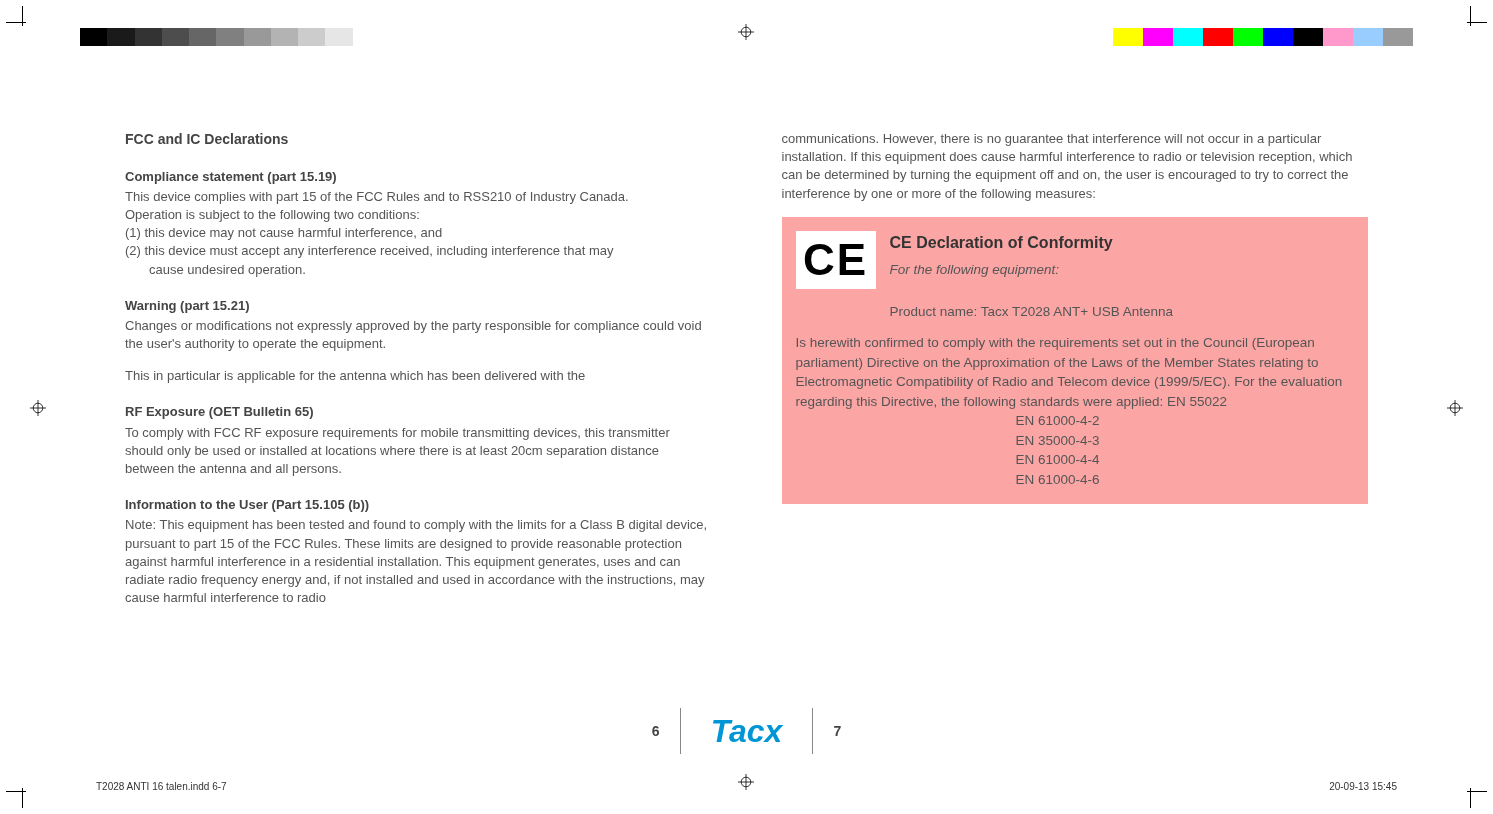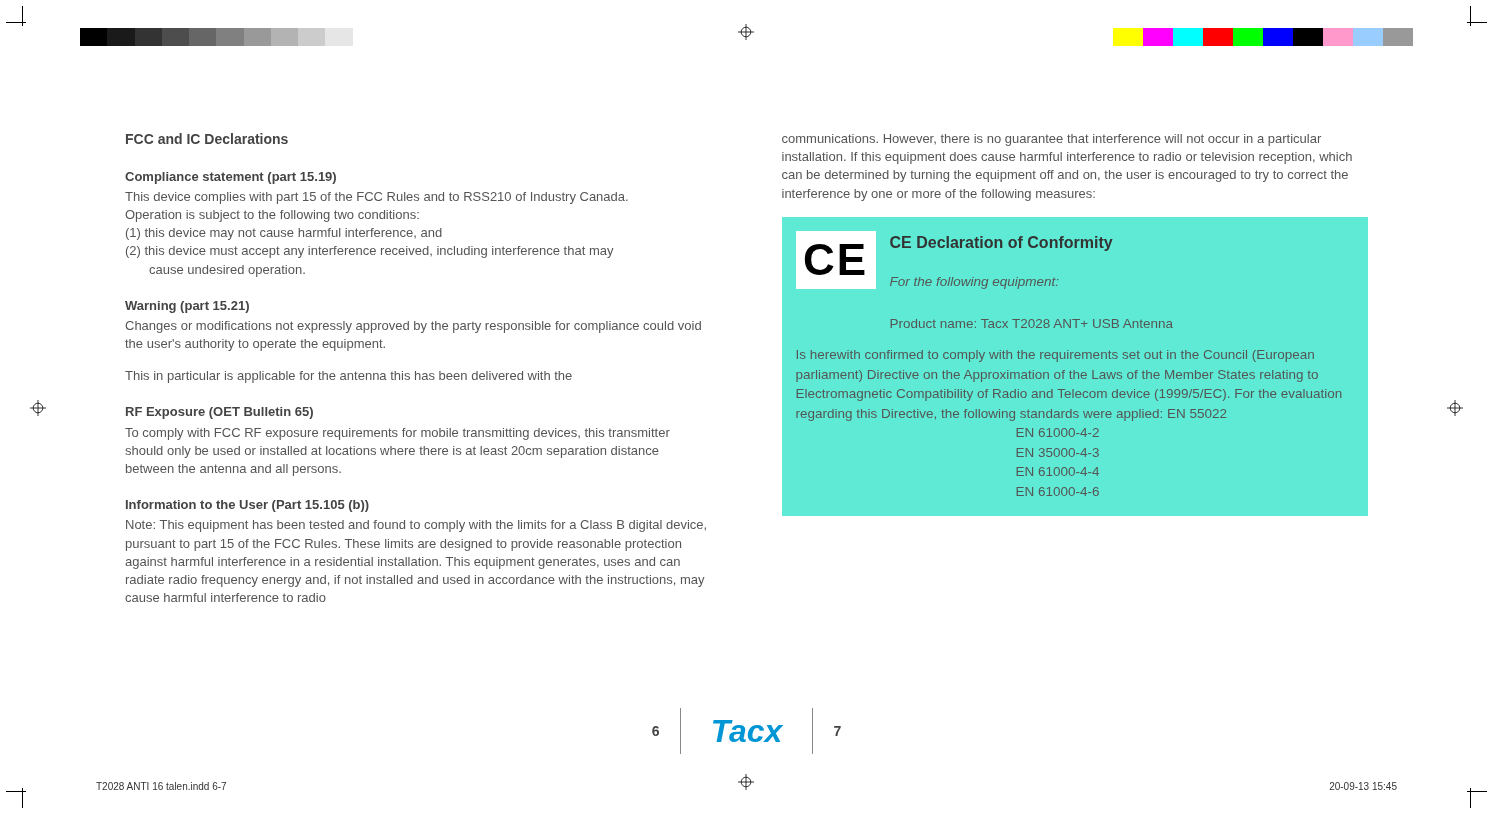"CE" .ce-box { background: #5eead4 -> #fca5a5 }
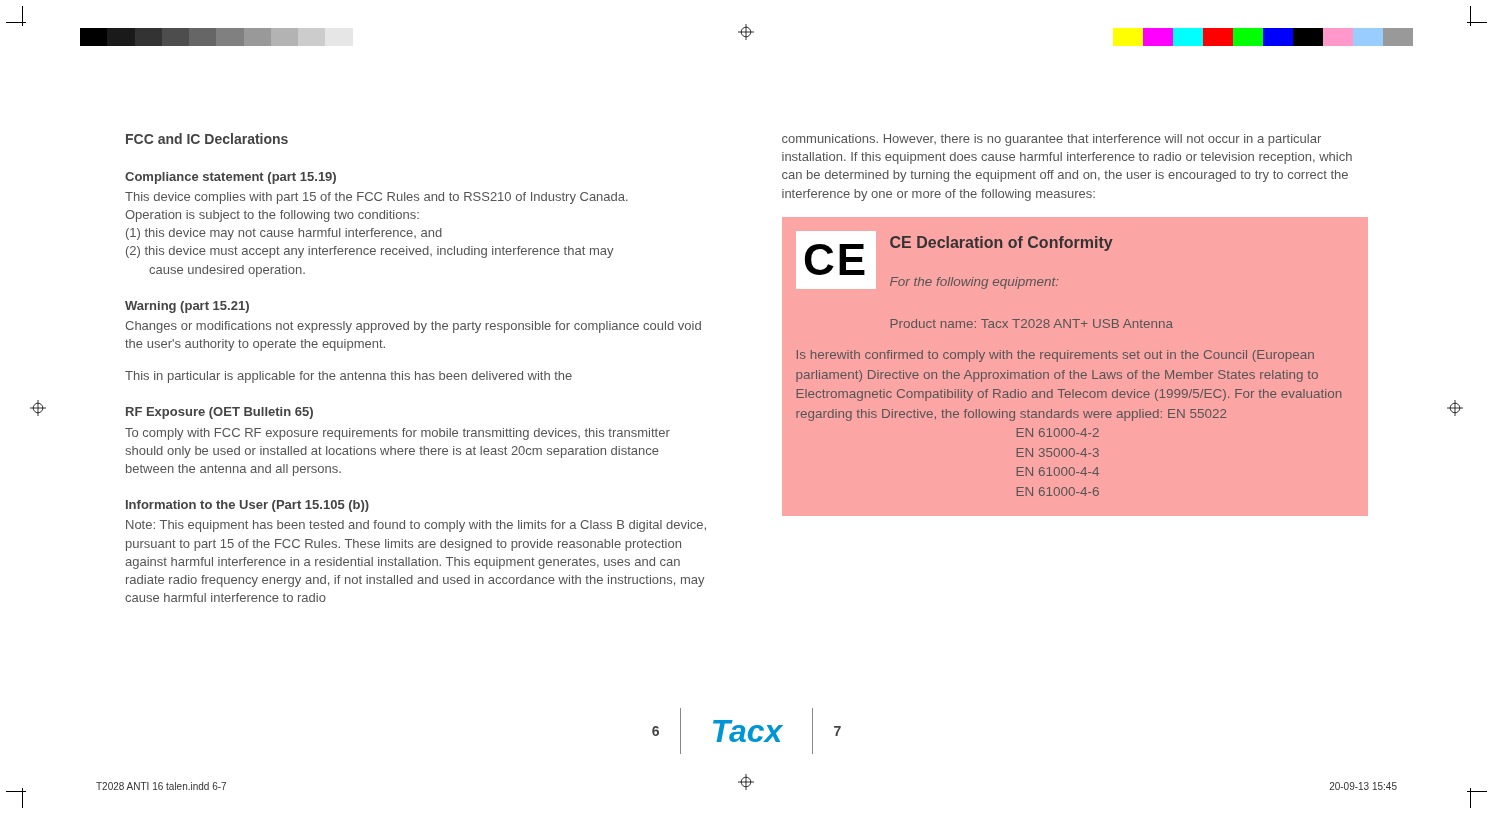"CE Declaration of Conformity" .ce-title { margin-bottom: 18px -> 6px }
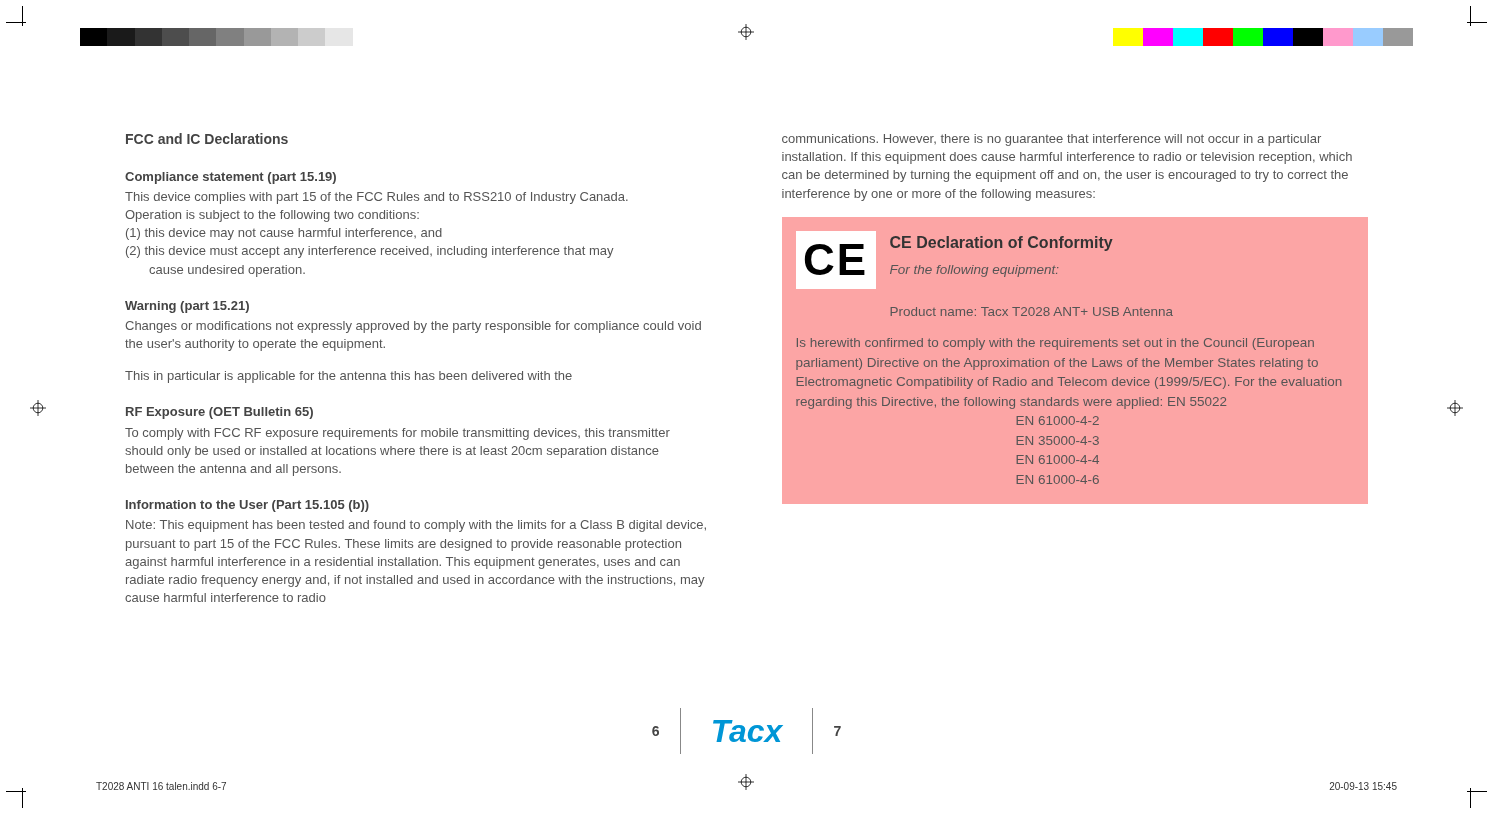"This in particular is applicable" p { text: this -> which }
